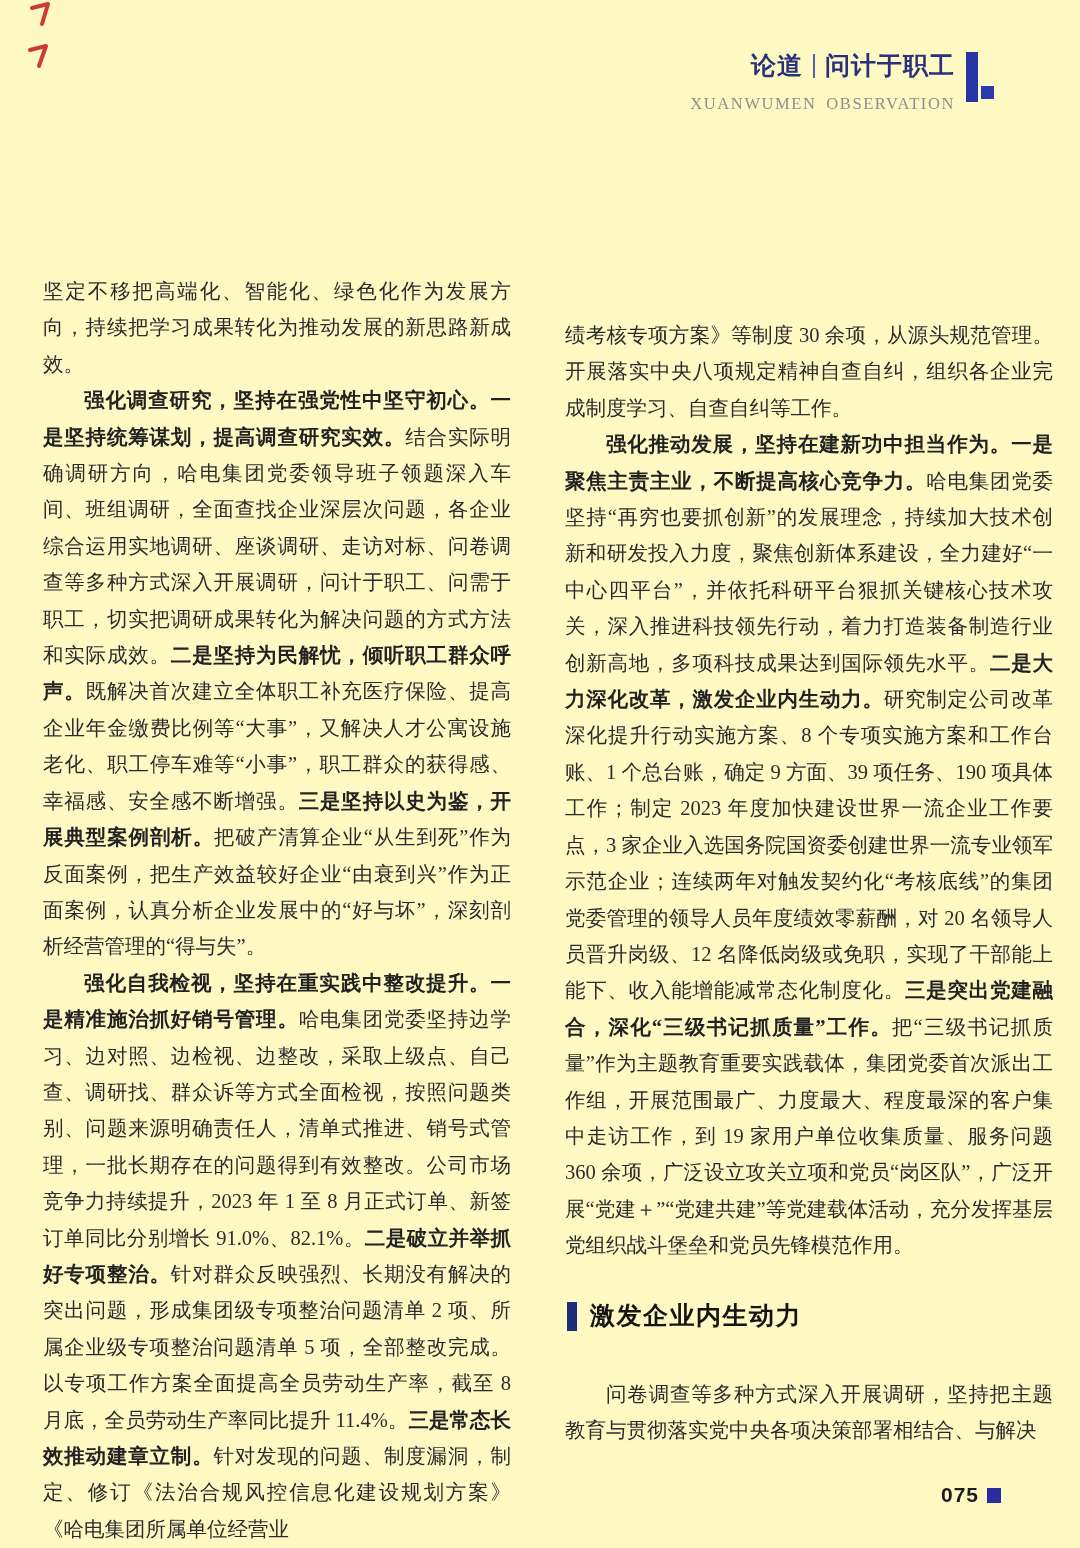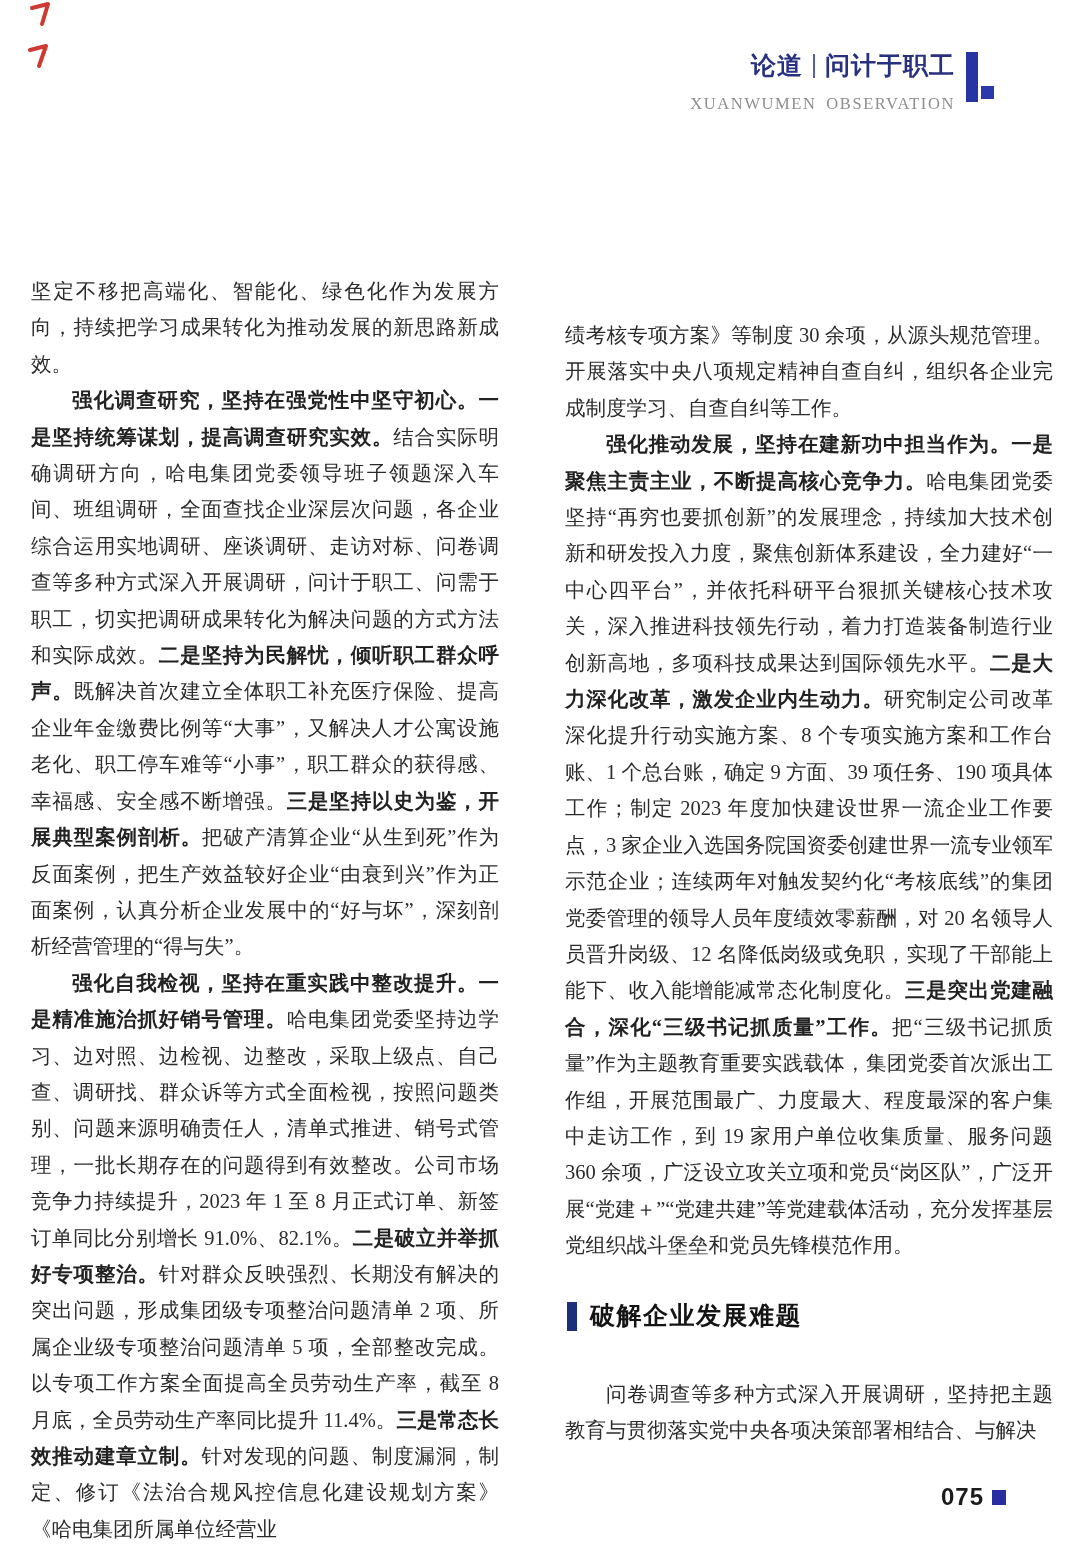"论道" .page { background: #ffffff -> #fef9c3 }
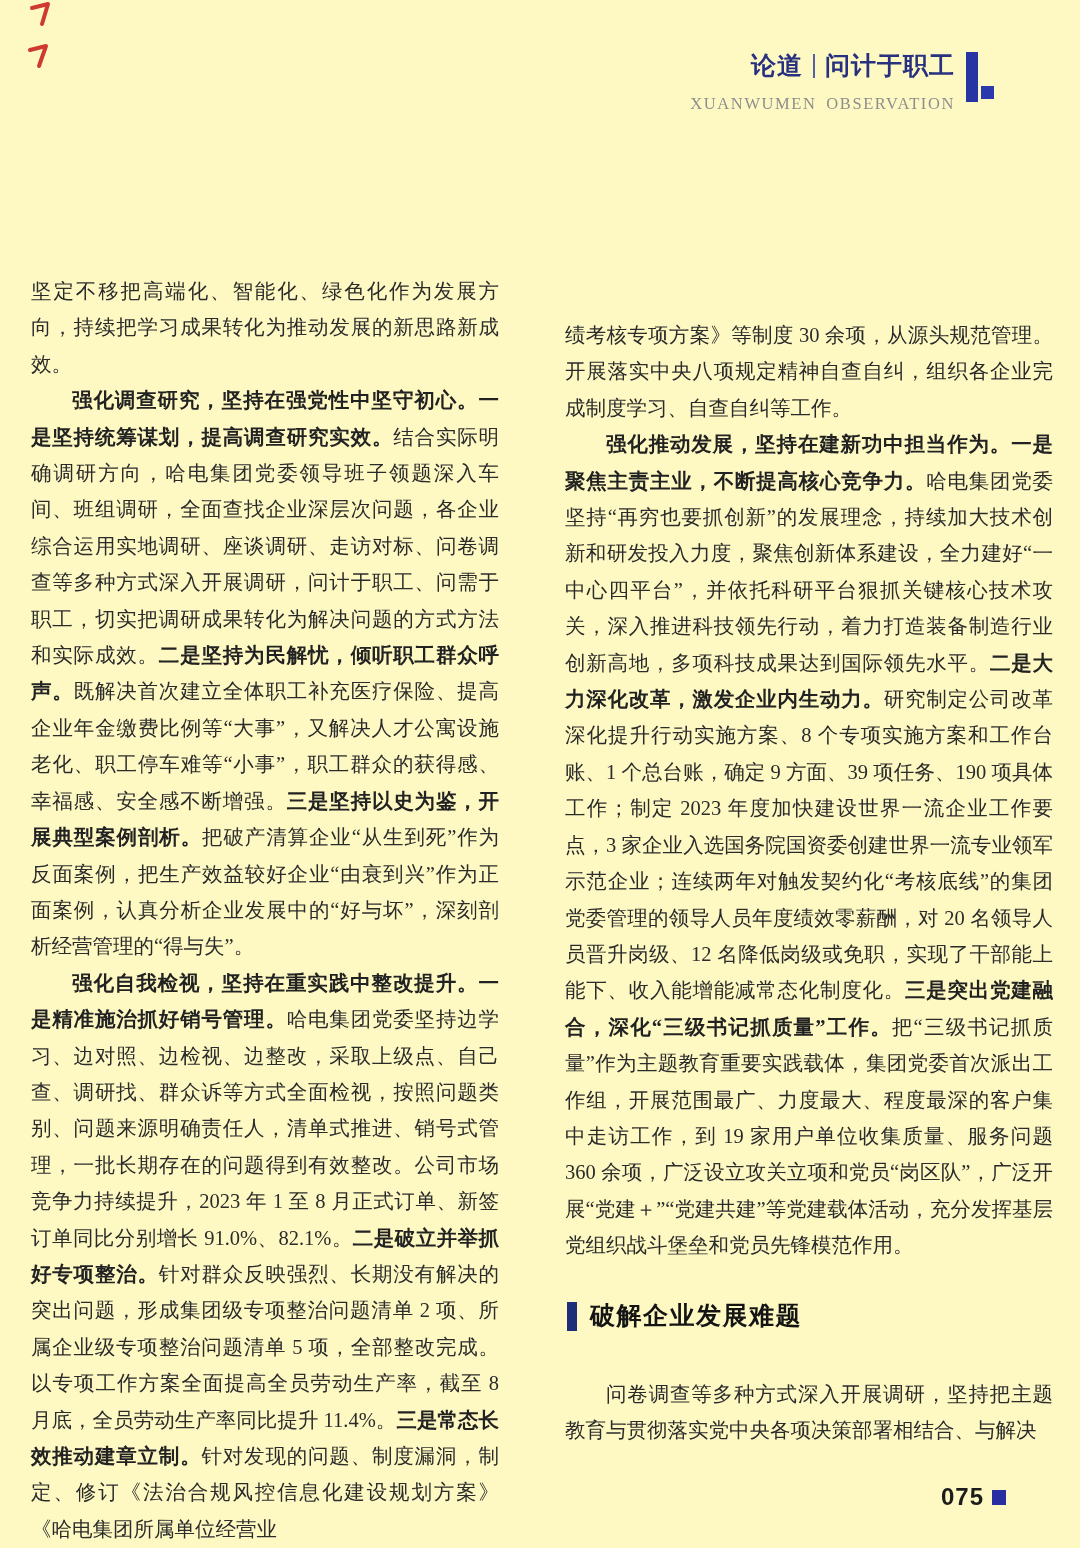"坚定不移把高端化、智能化、绿色化作为发展方向，持续把学习成果转化为推动发展的新思" .col-left { left: 31px -> 43px }
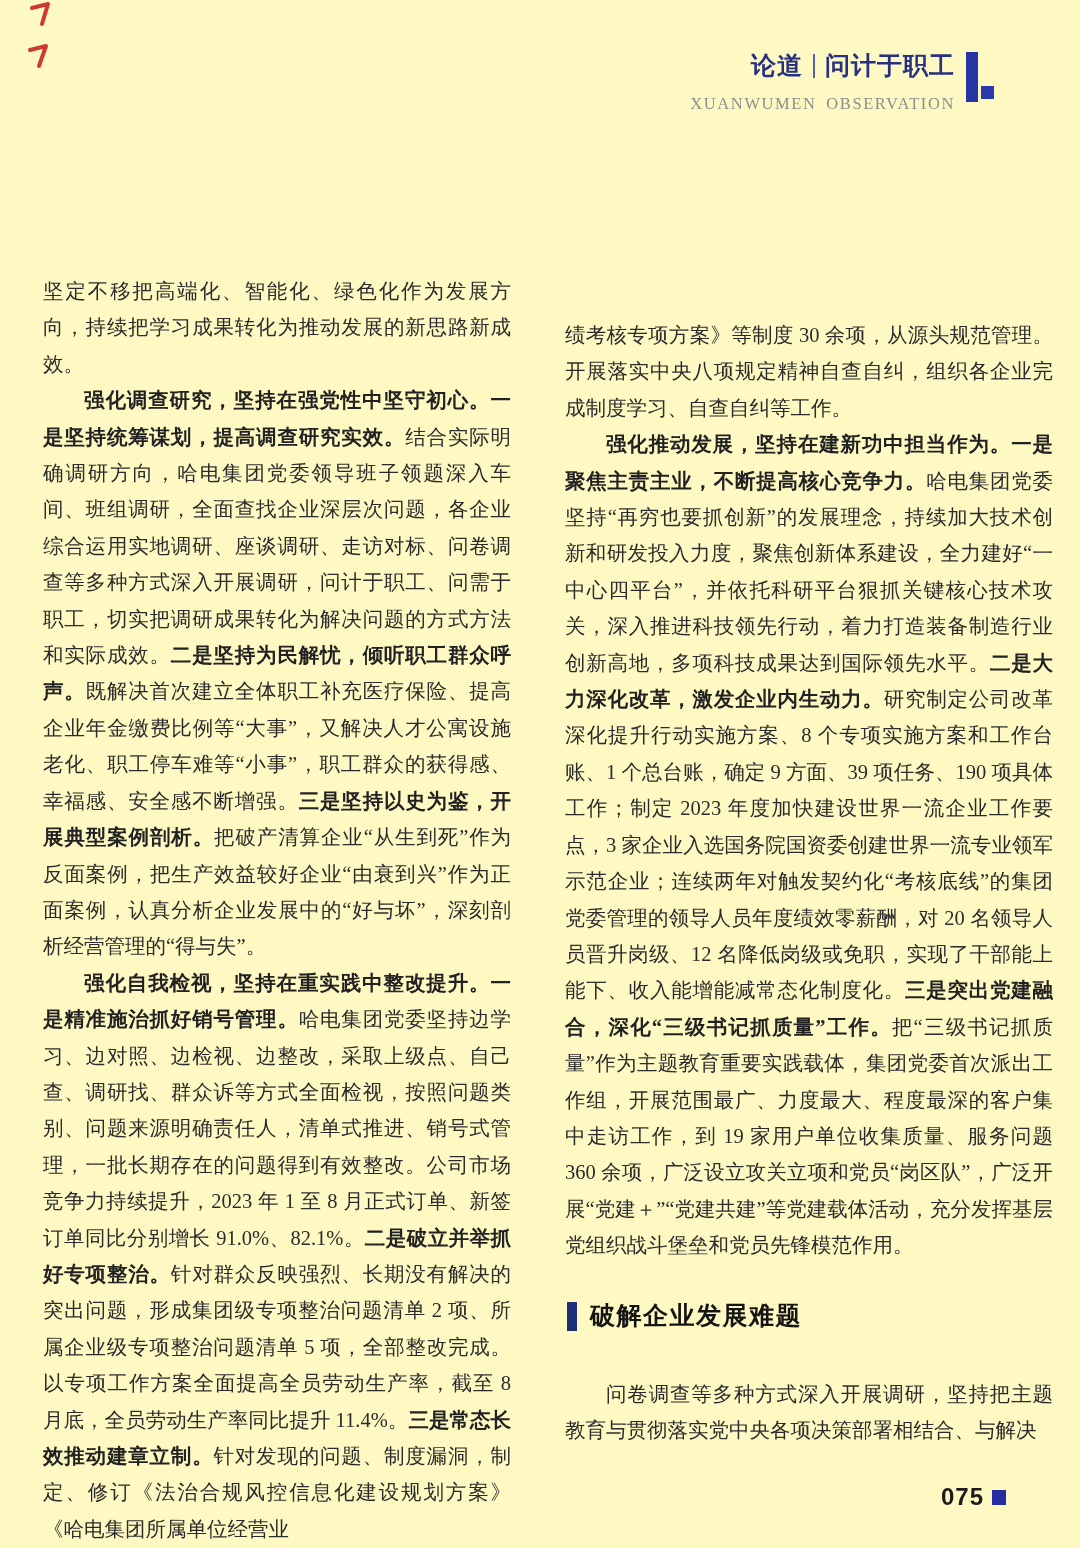"破解企业发展难题" span.heading-text { text: 破解企业发展难题 -> 激发企业内生动力 }
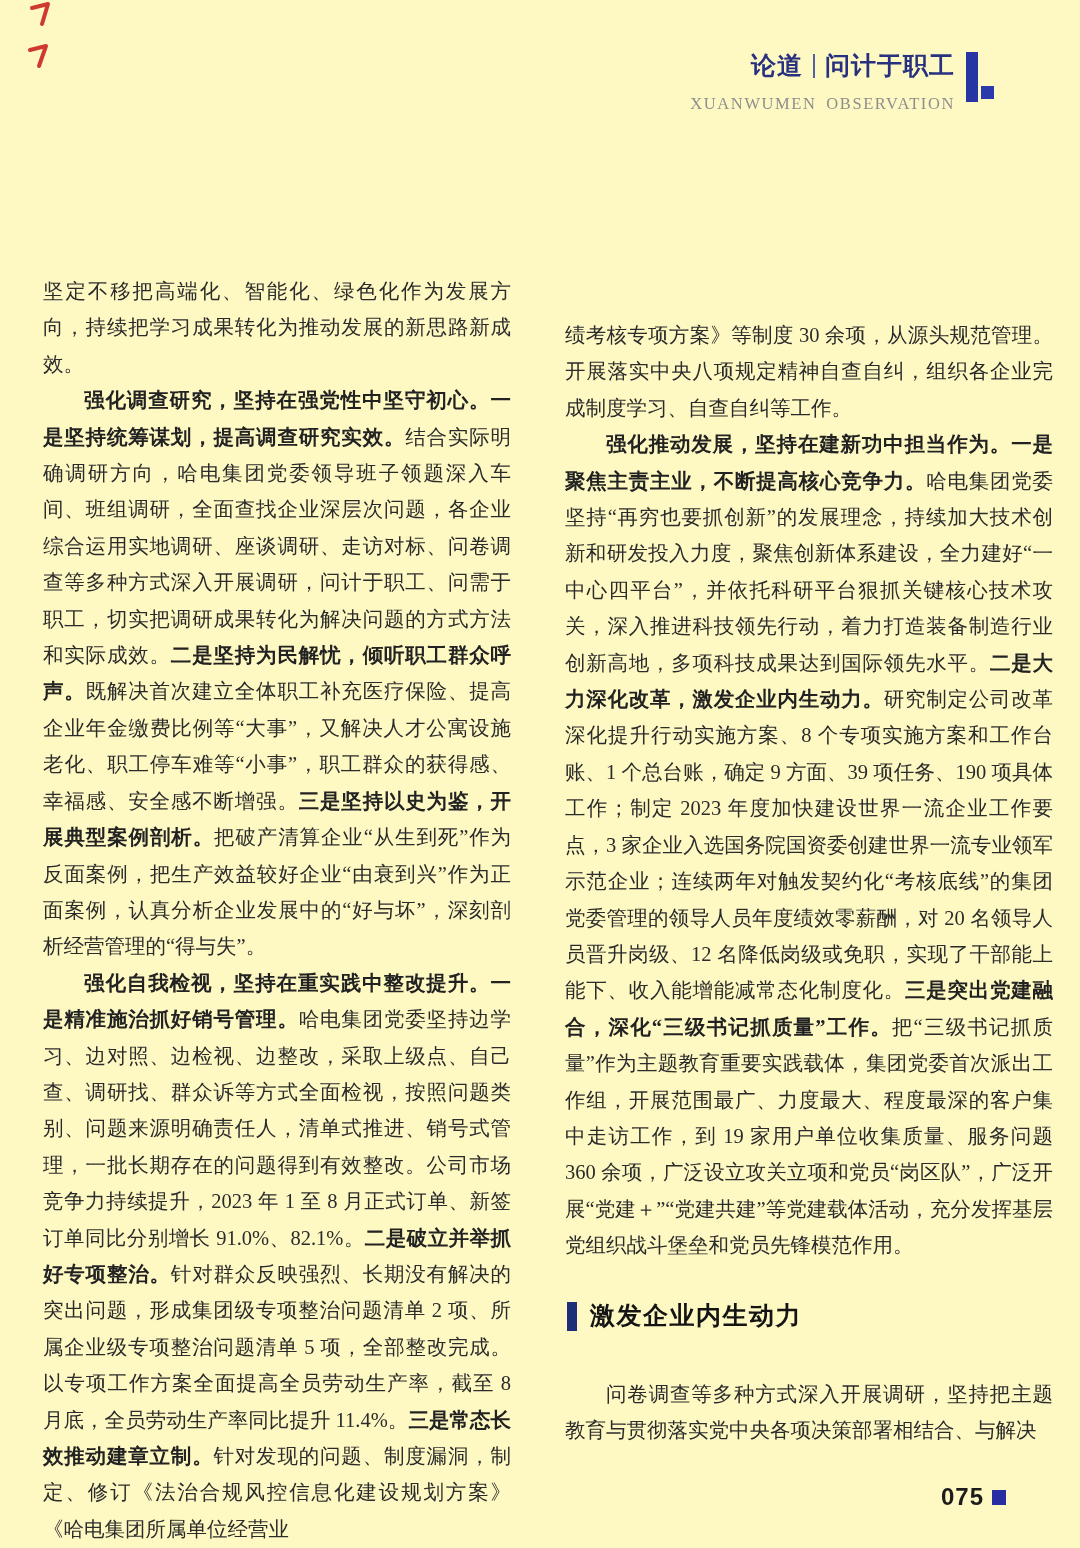"075" .page-number { font-size: 24px -> 21px }
